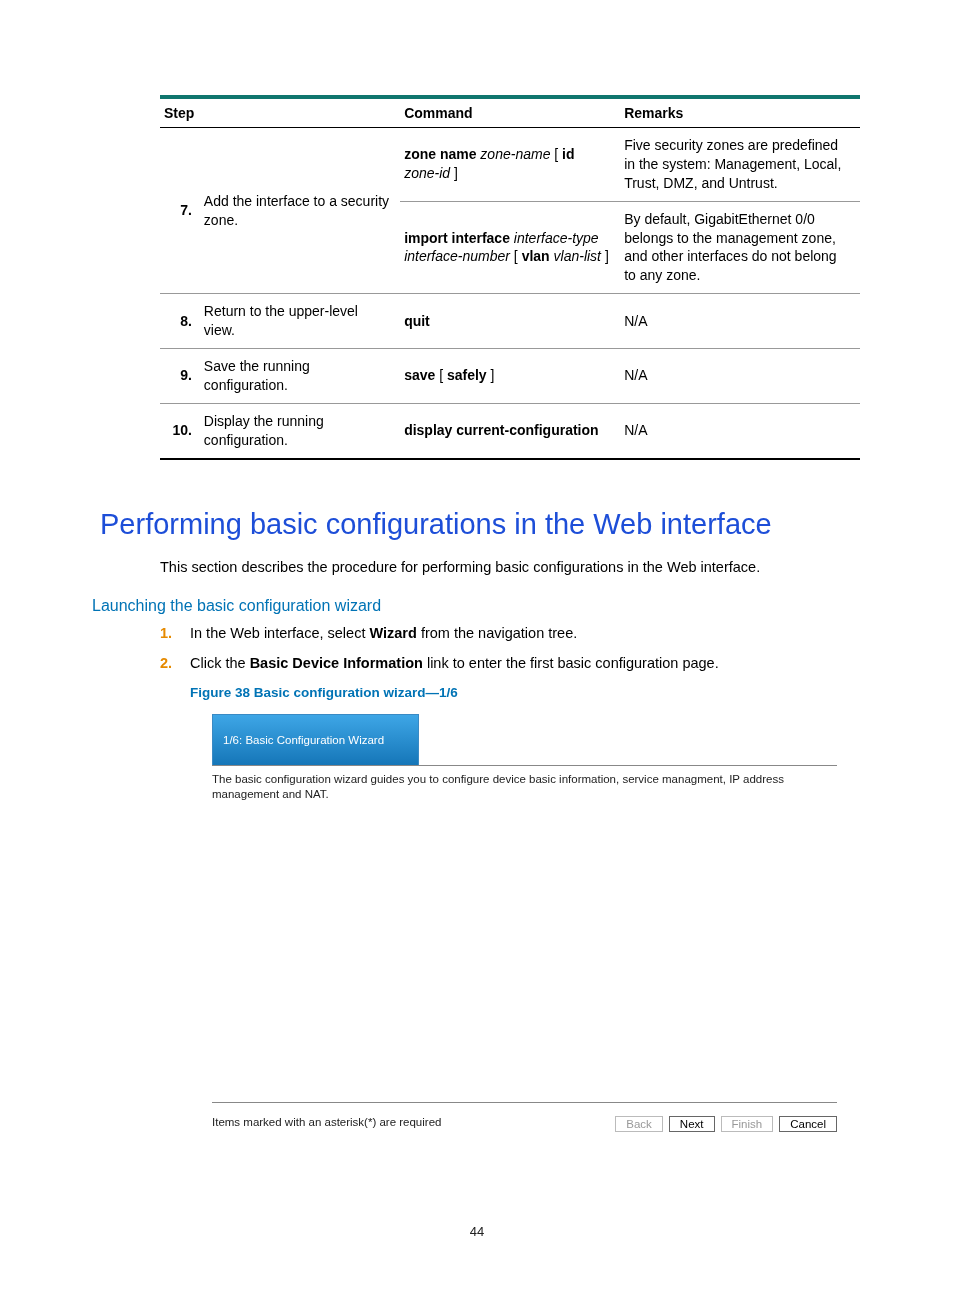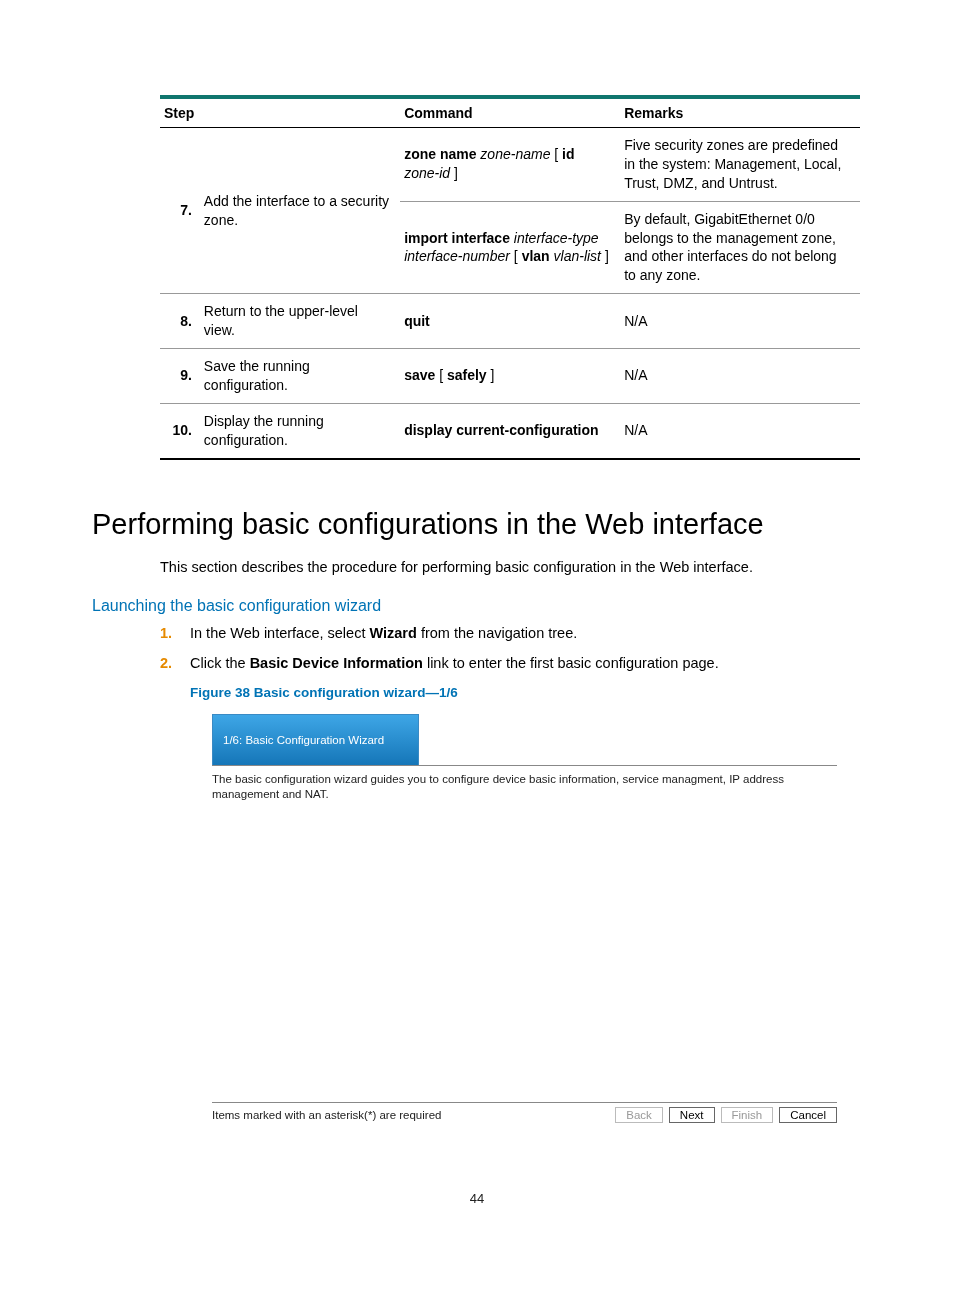"Performing basic configurations in the" h1 { color: #000000 -> #1d4ed8; margin: 48px 0 18px 0 -> 48px 0 18px 8px }
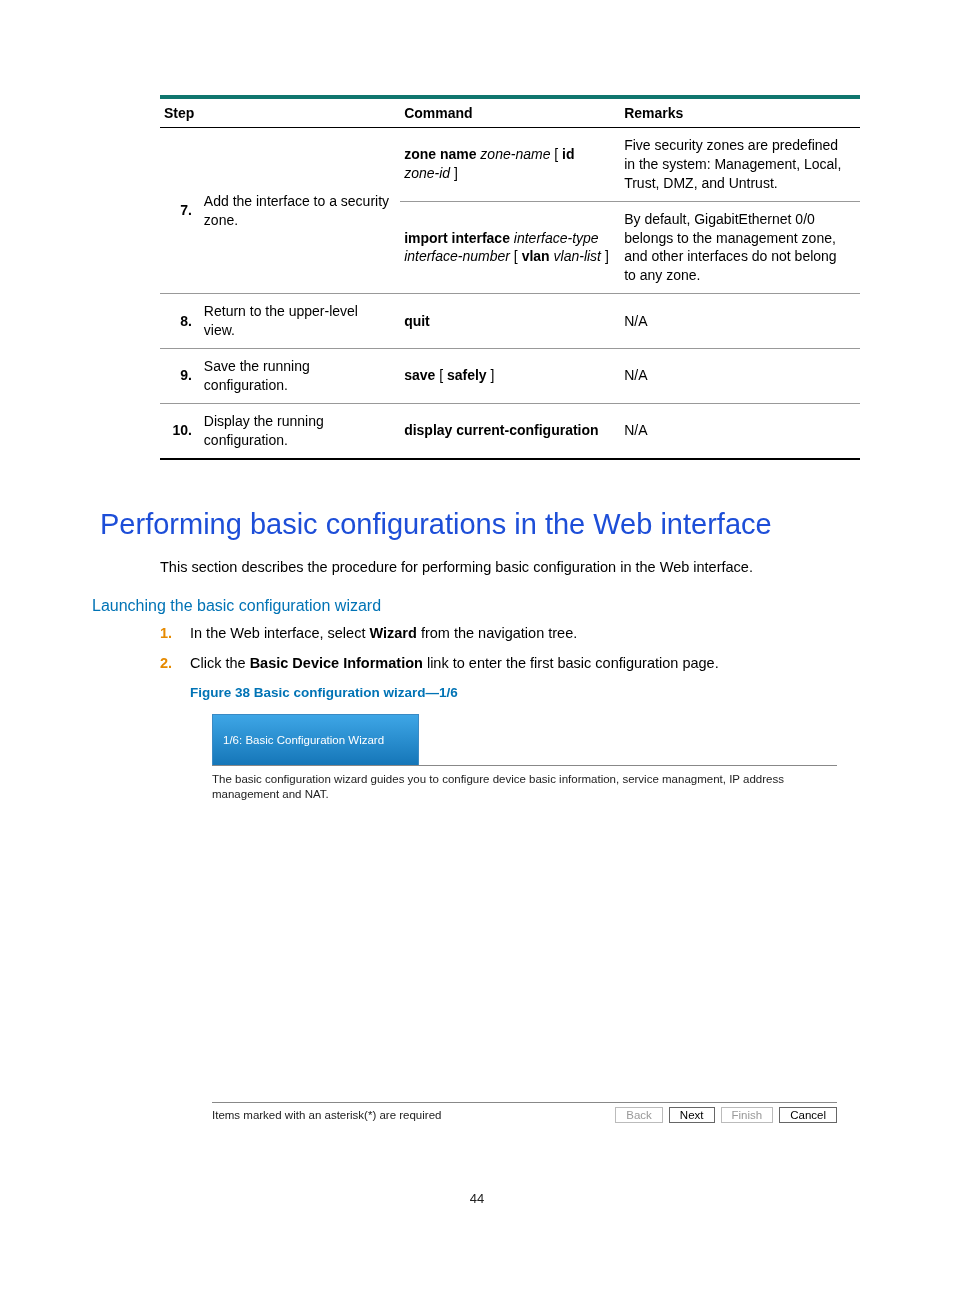"This section describes the procedure" p.intro { text: configuration -> configurations }
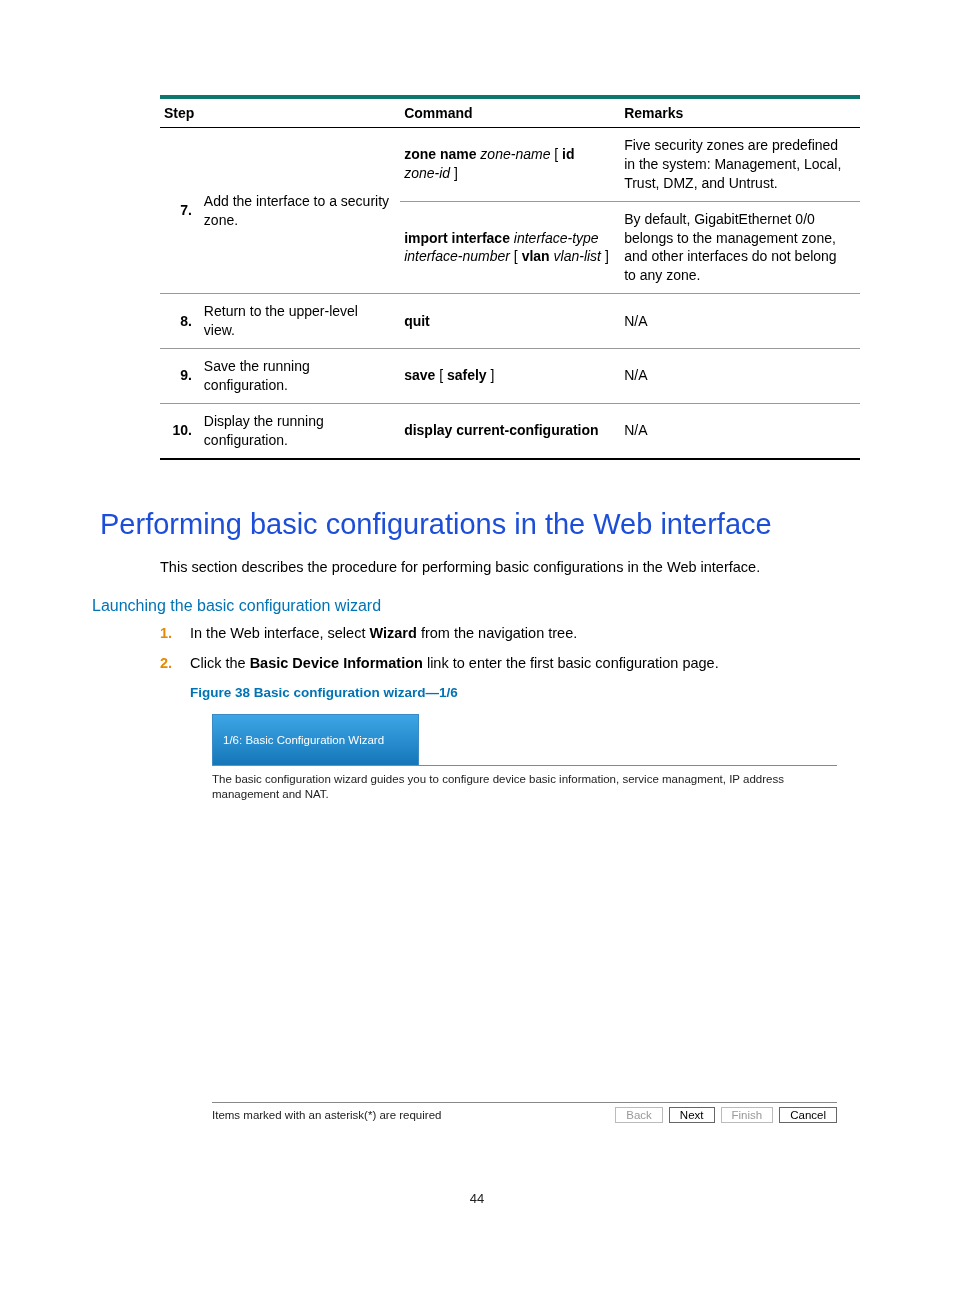"Items marked with an asterisk(*)" .wiz-footer { align-items: center -> flex-start; padding-top: 4px -> 13px }
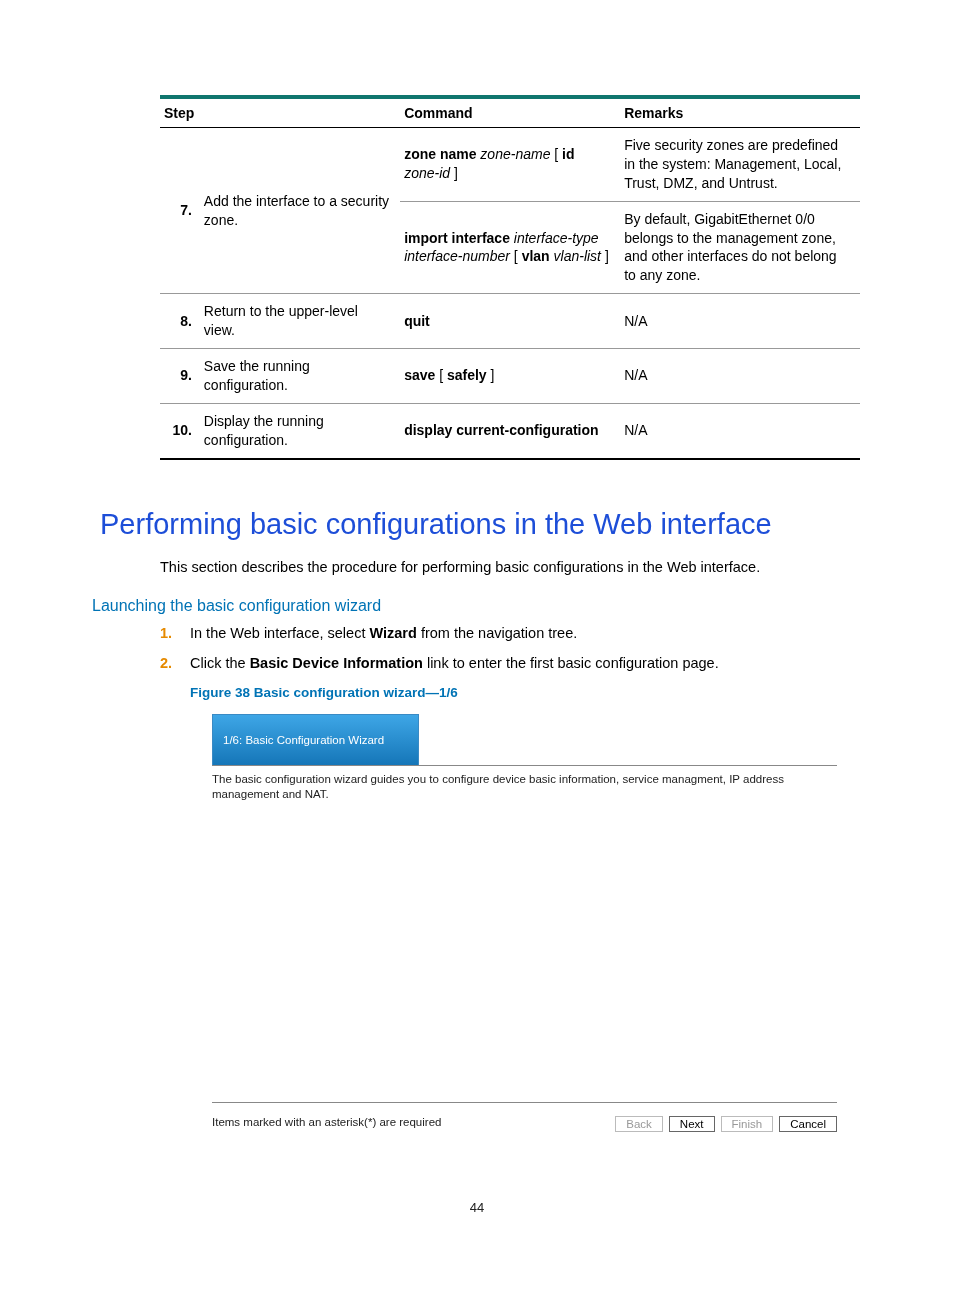"44" .pagenum { margin-top: 68px -> 92px }
